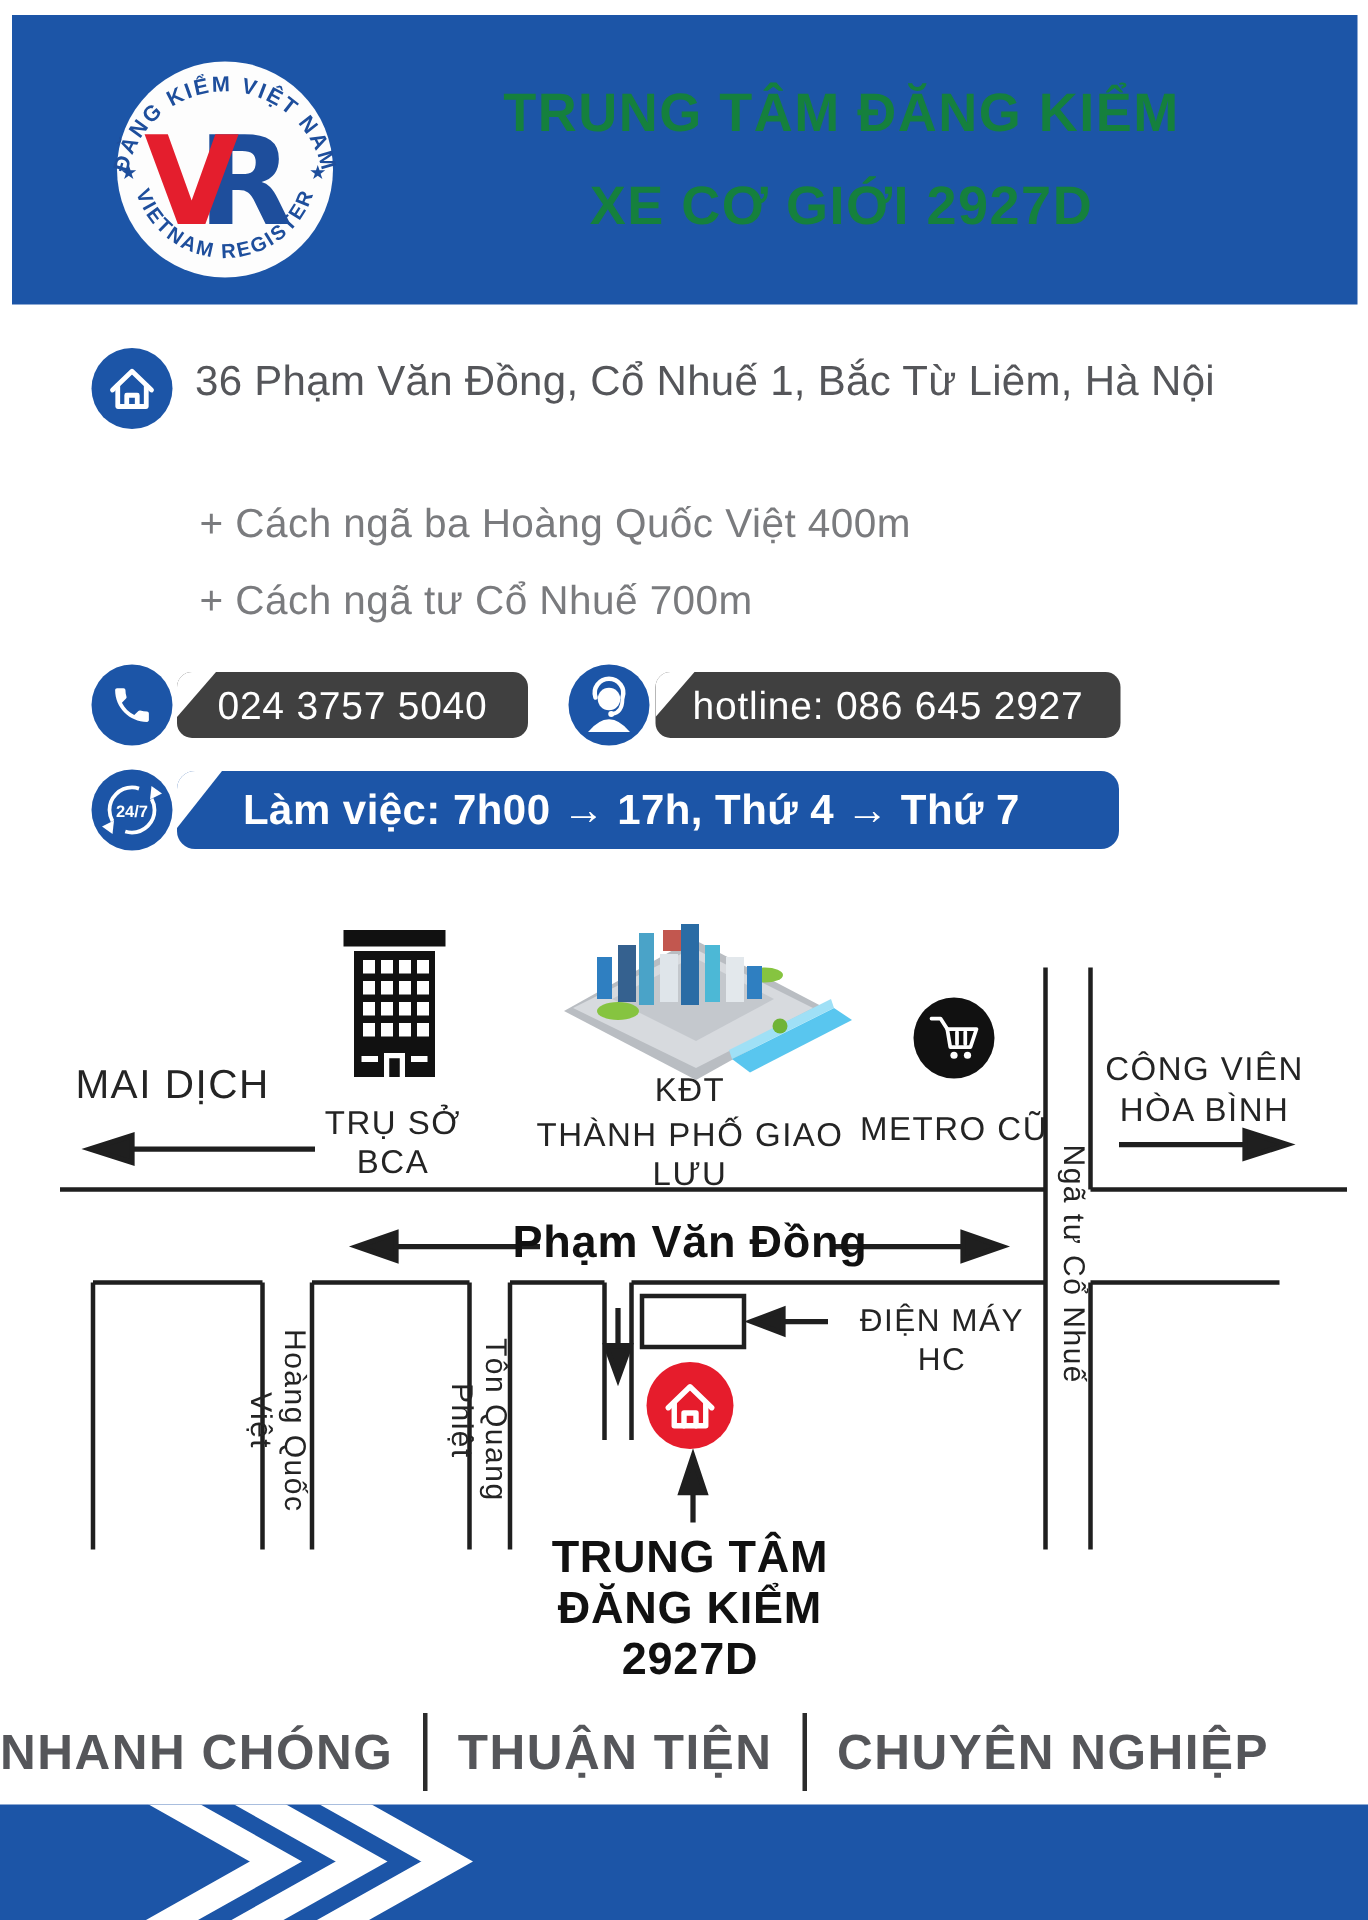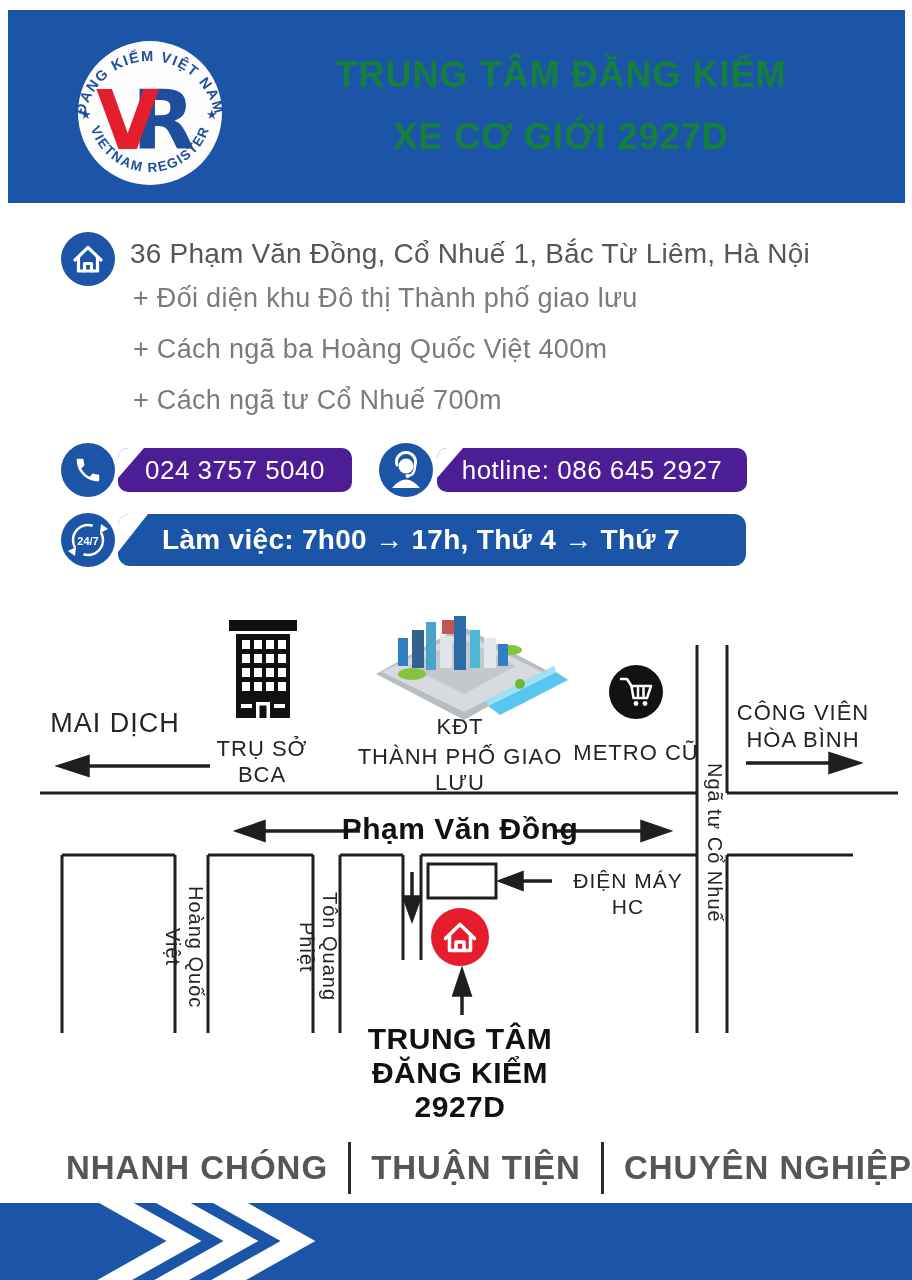"+ Đối diện khu Đô" div.abs { html: <div>+ Đối diện khu Đô thị Thành phố giao lưu</div> -> none }
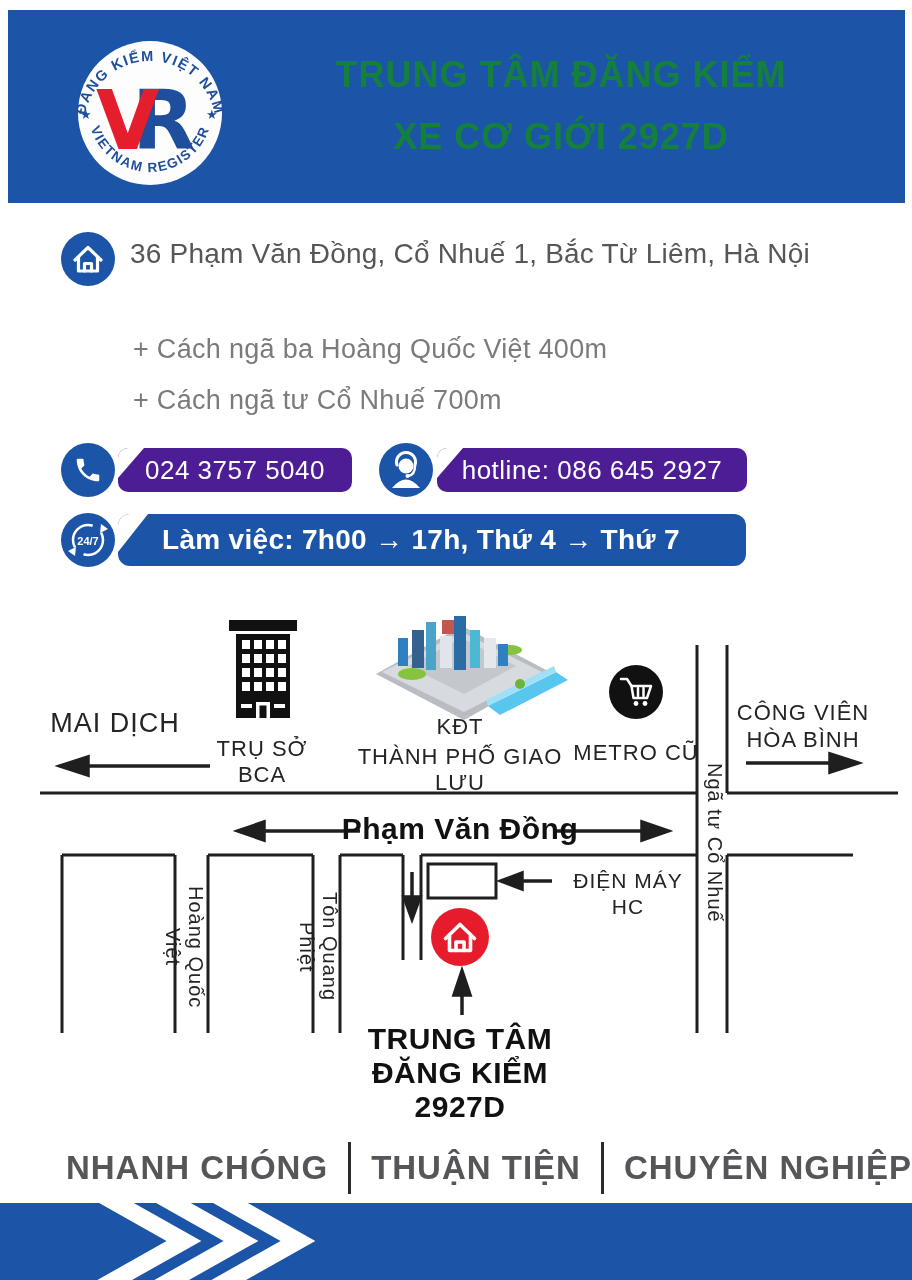"024 3757 5040" .pill { background: #4c1d95 -> #404040 }
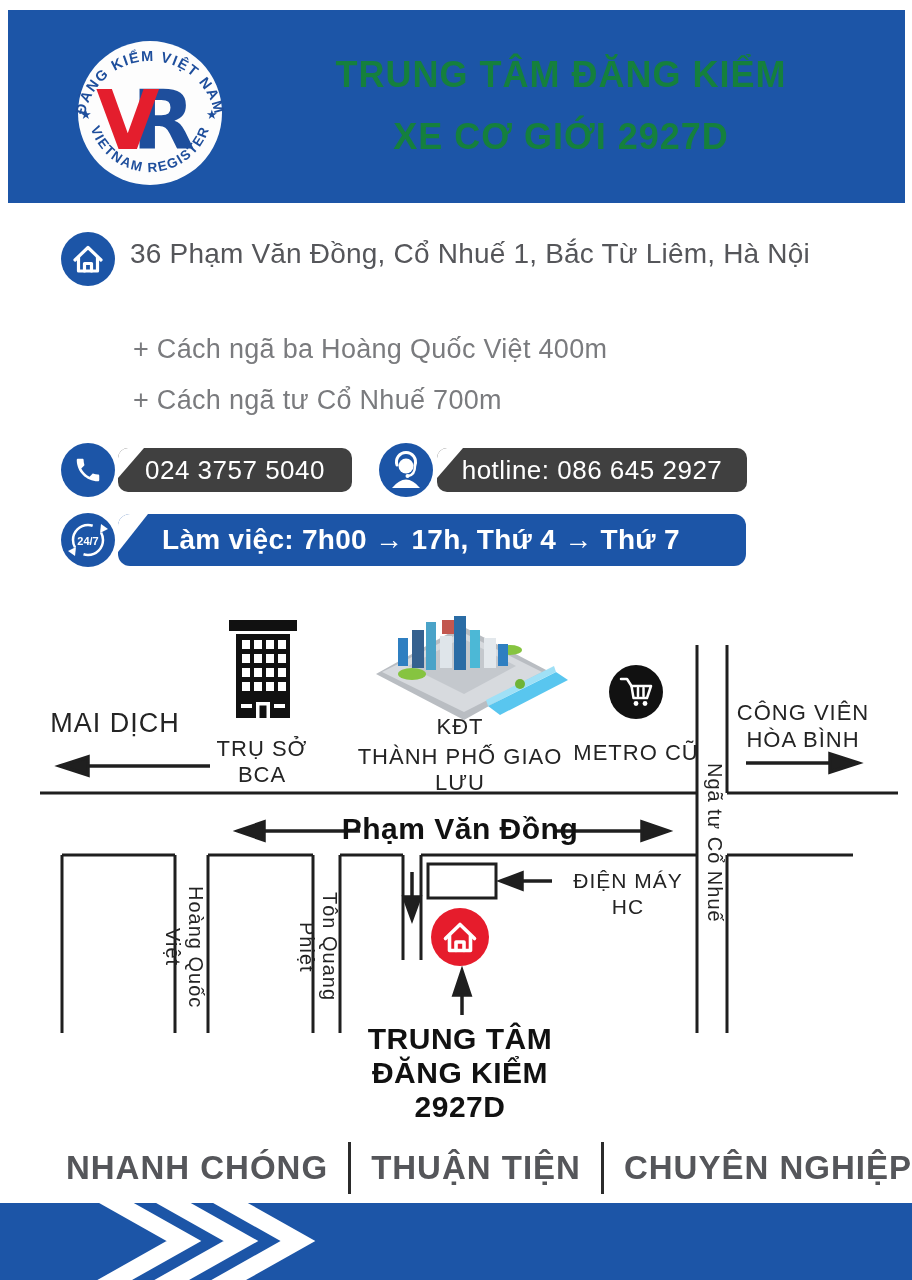"NHANH CHÓNG" .slogan { justify-content: flex-end -> flex-start }
